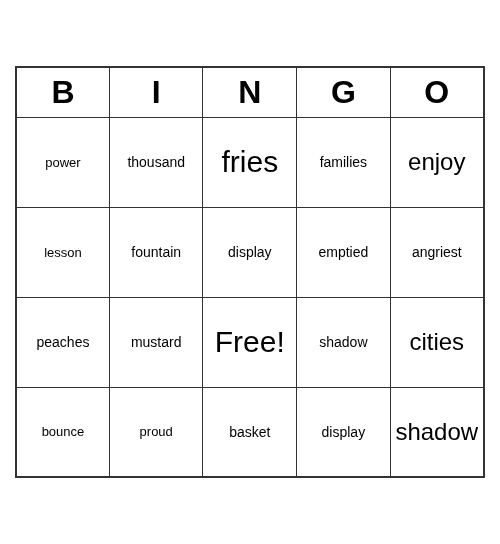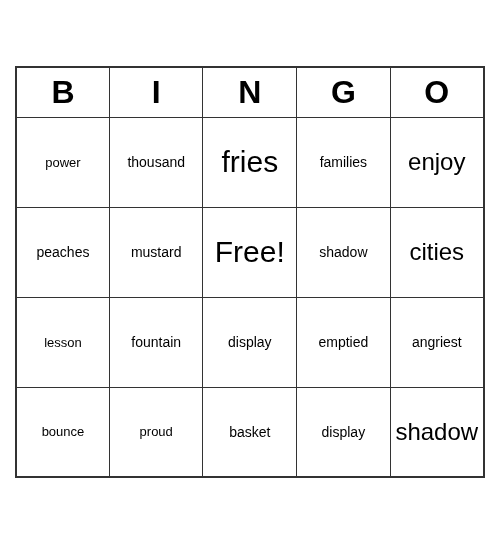"peaches" tr { order: before "lesson" -> after "lesson" }
